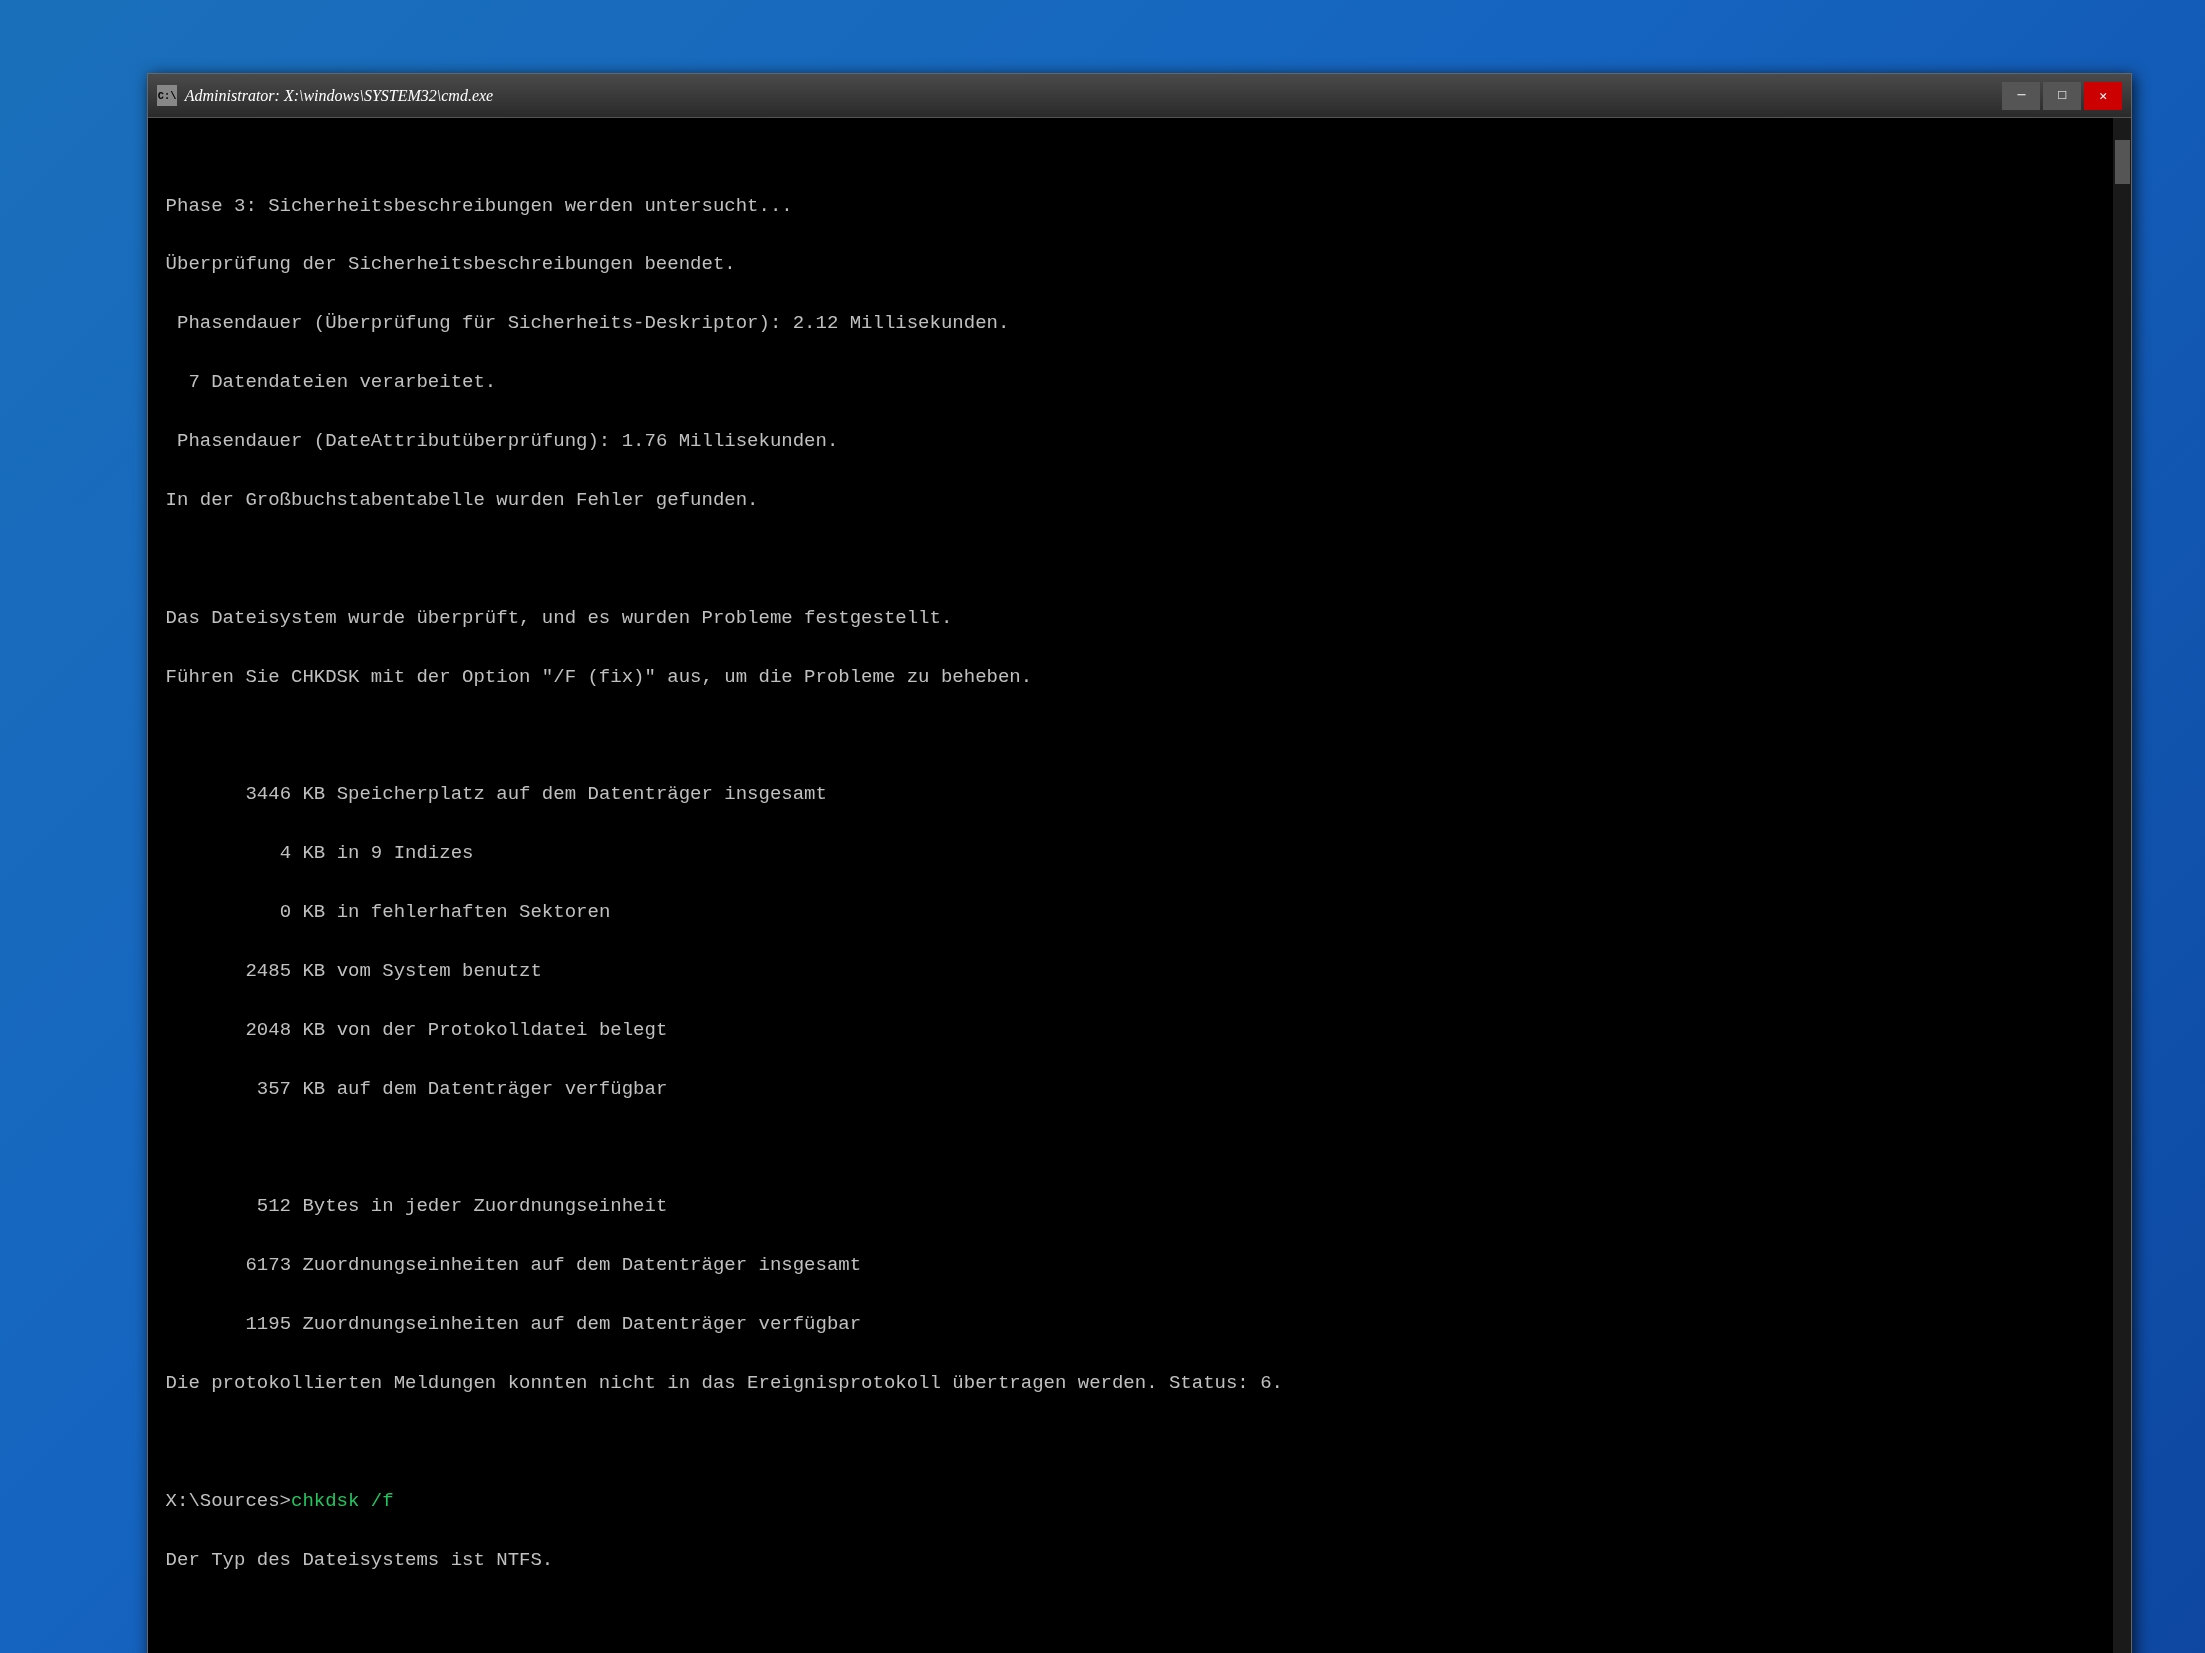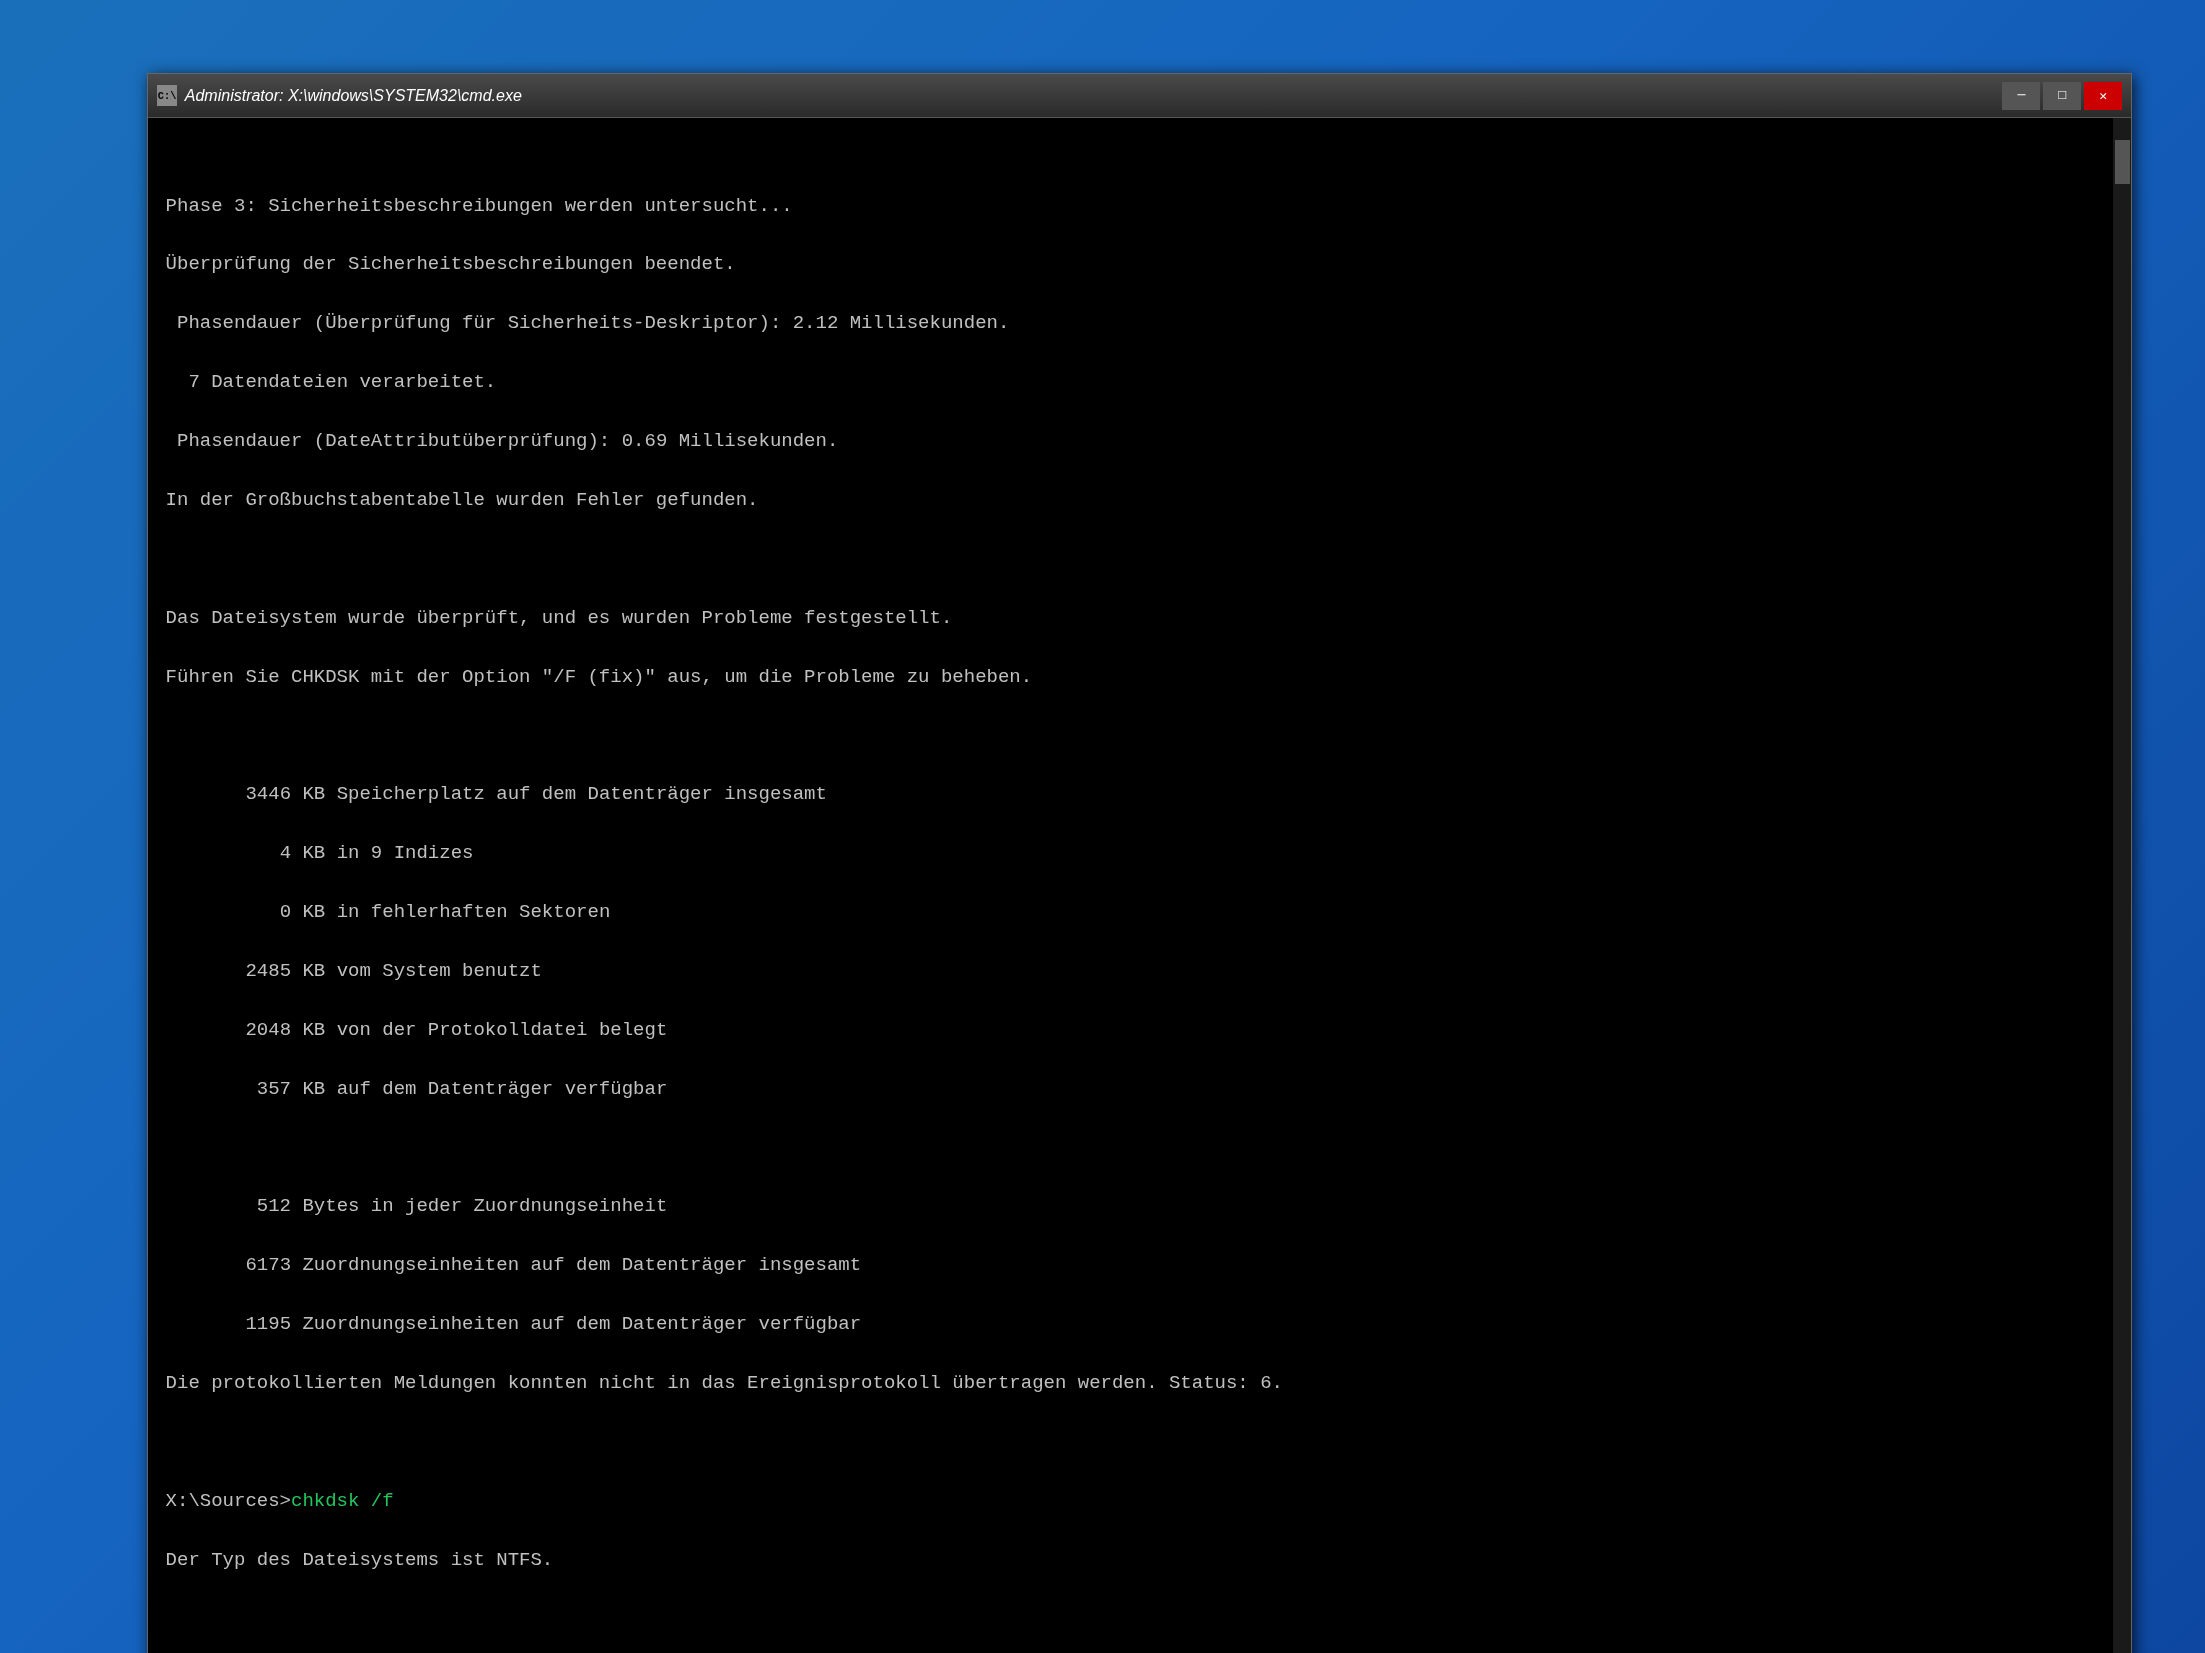"Administrator:" .title-bar-text { font-family: Liberation Sans, sans-serif -> Liberation Serif, serif }
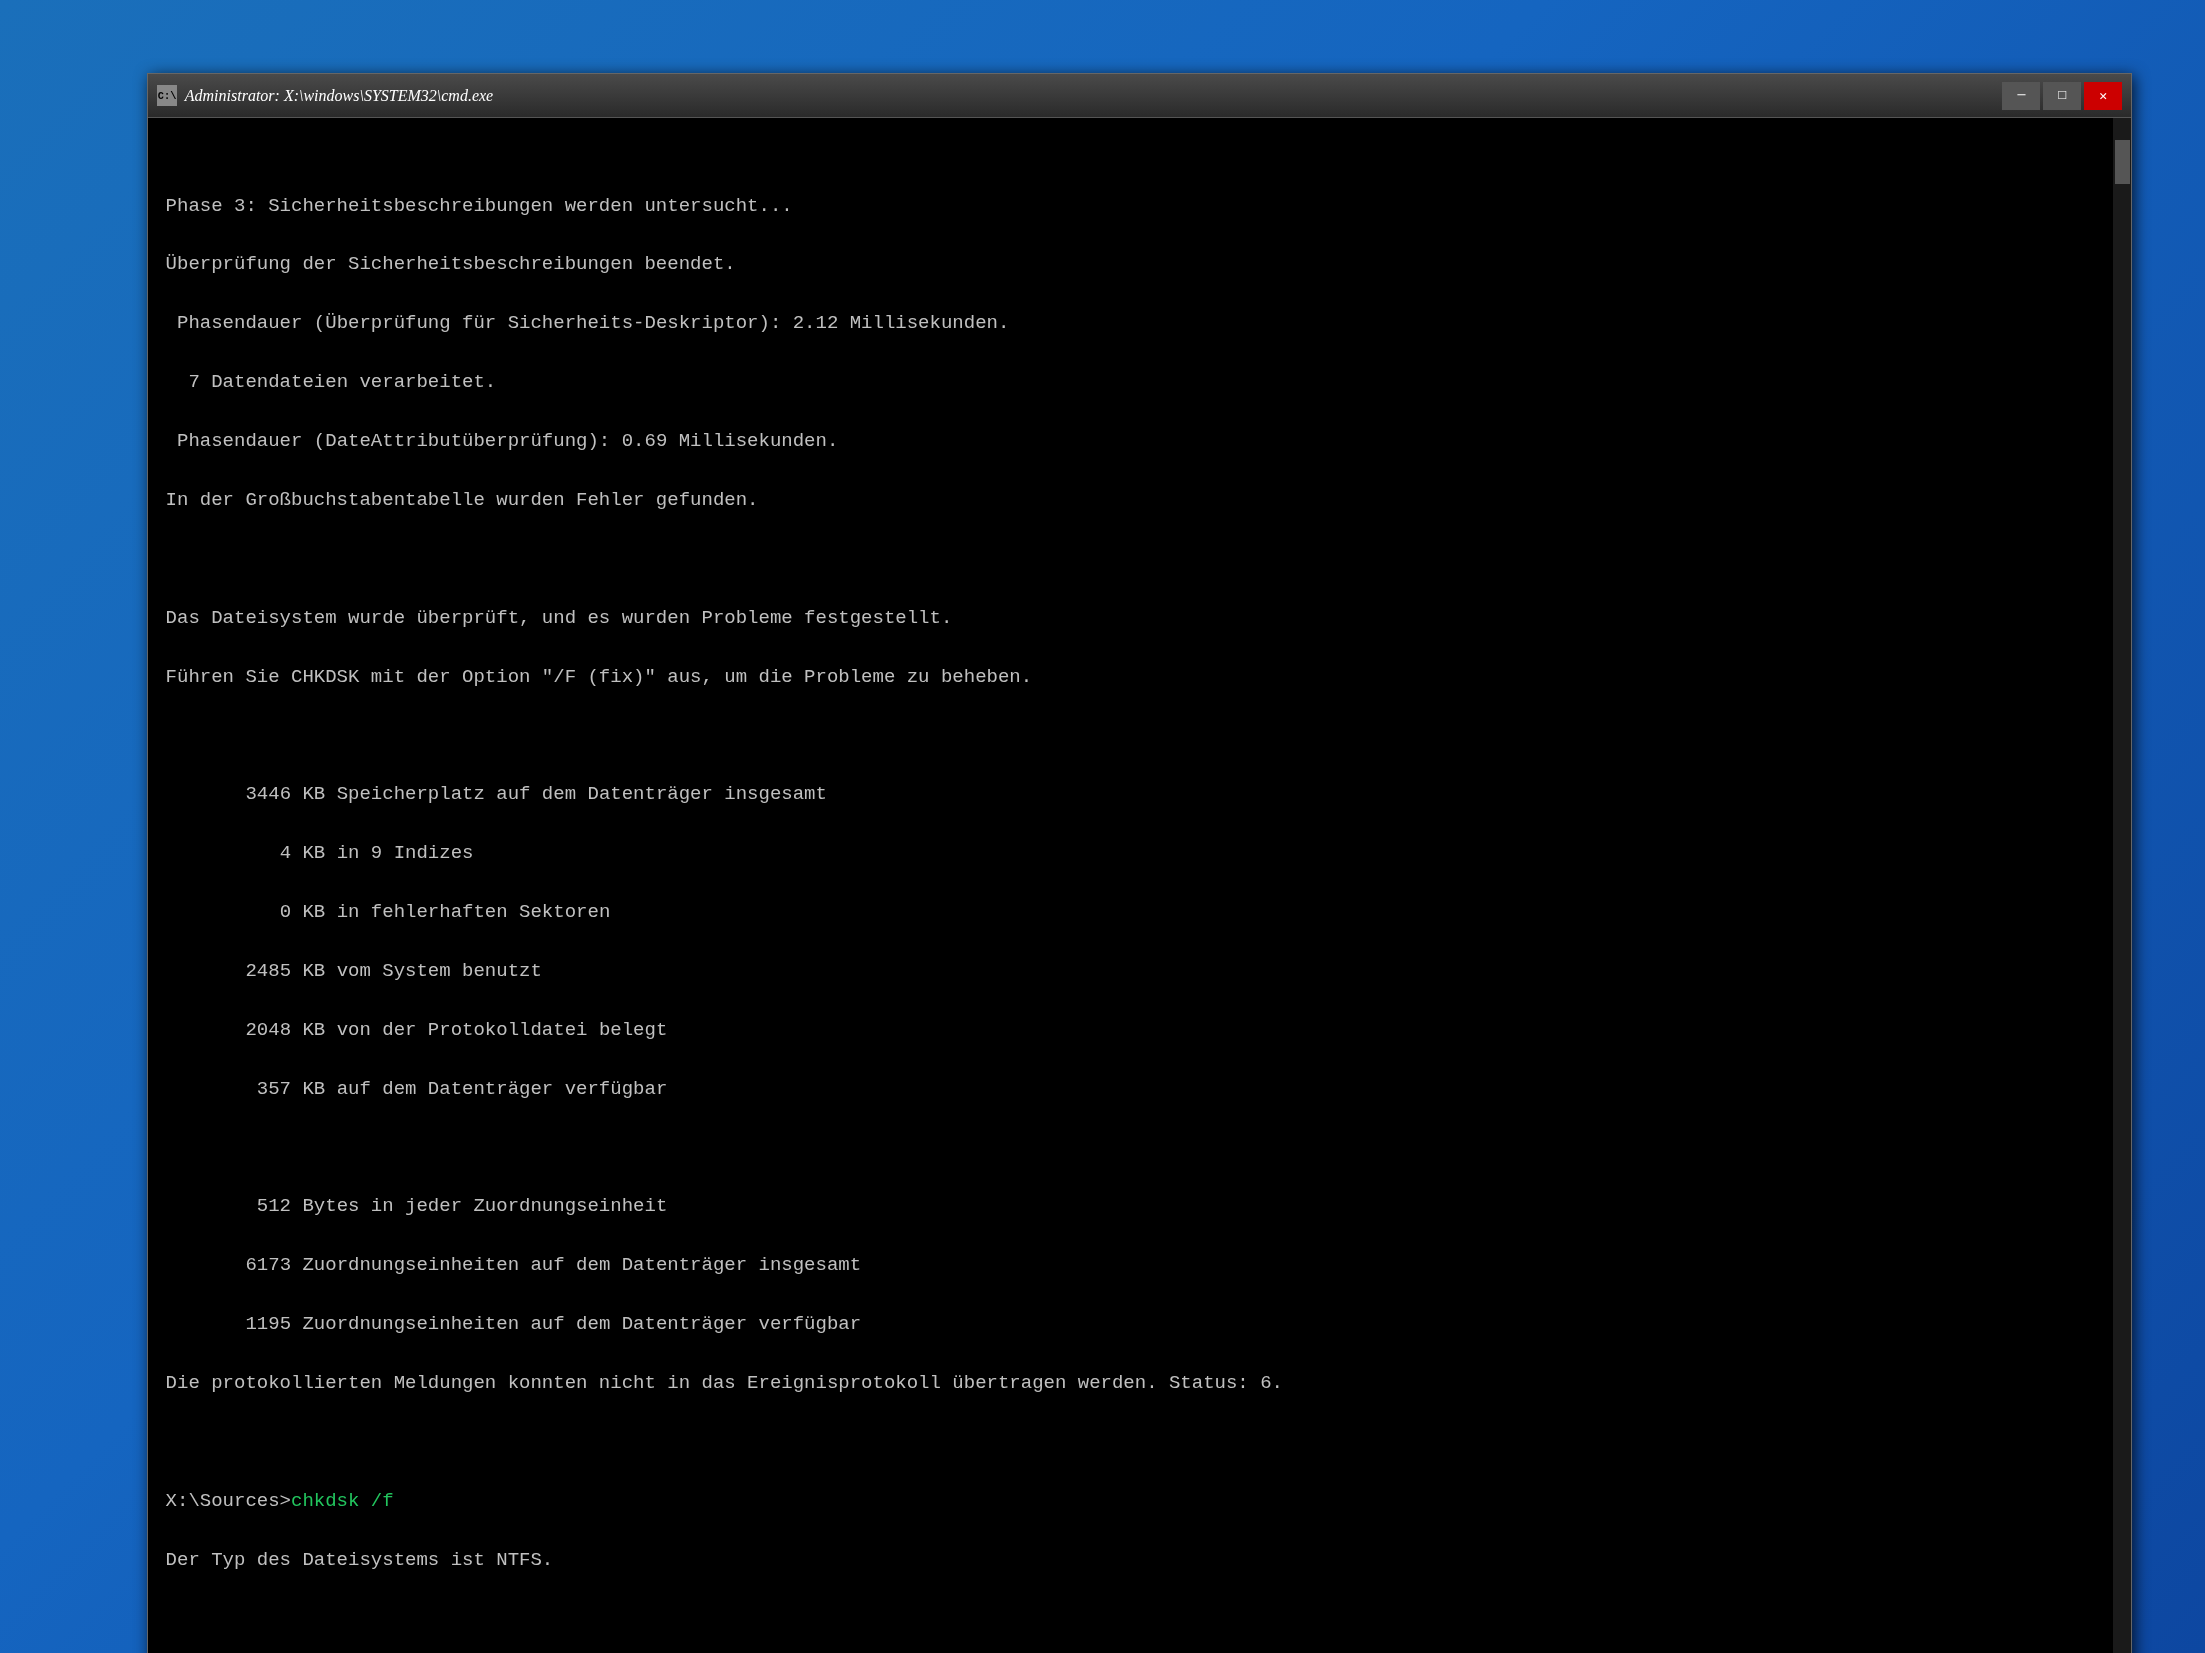"Phasendauer (DateAttributüberprüfung):" span.line { text: 0.69 -> 1.76 }
